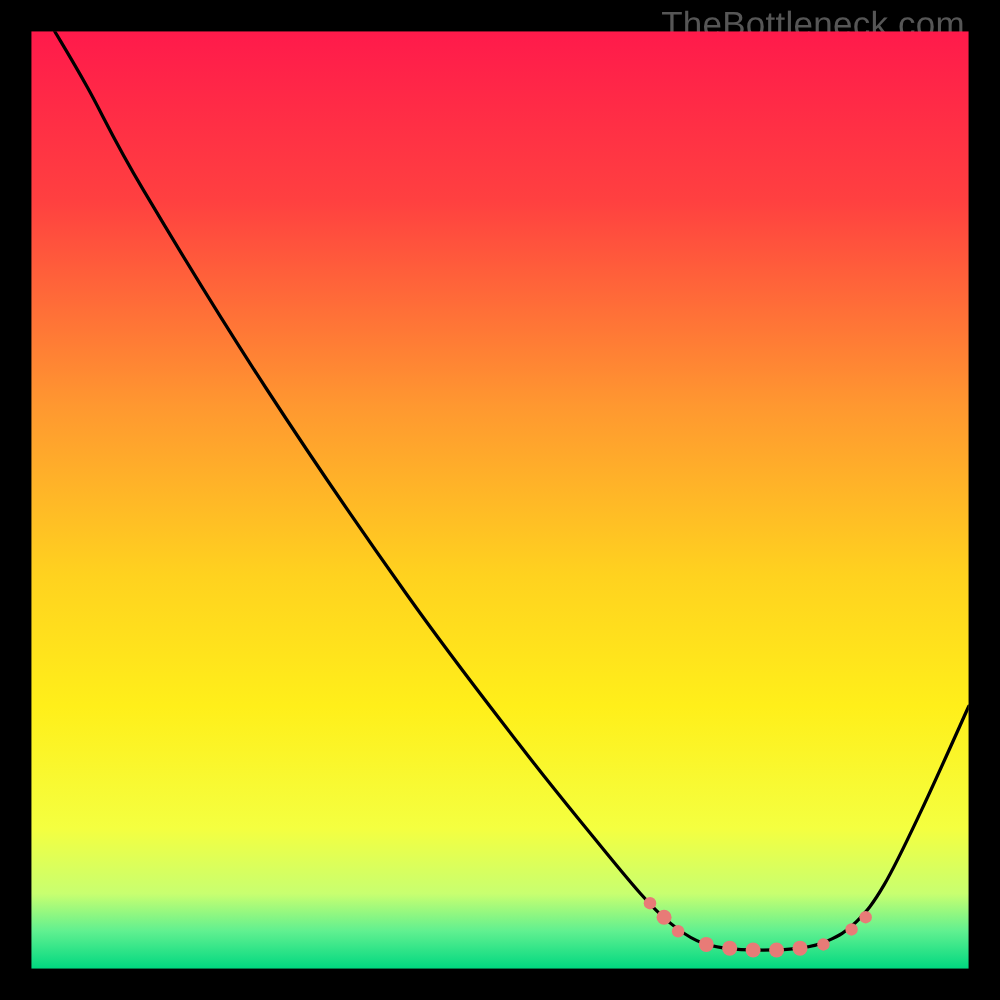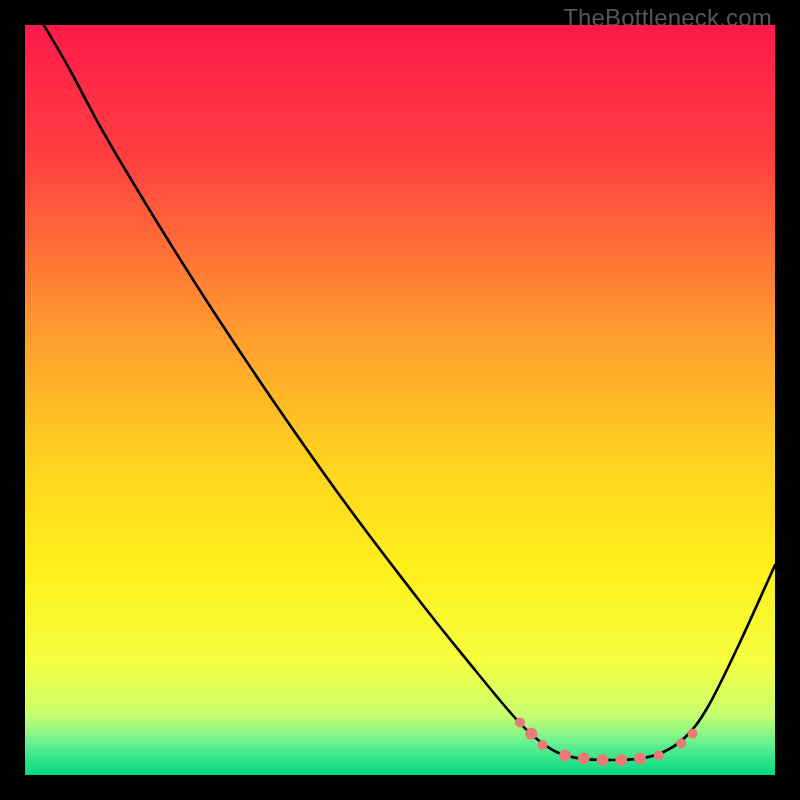"TheBottleneck.com" .watermark { font-size: 24px -> 28px }
